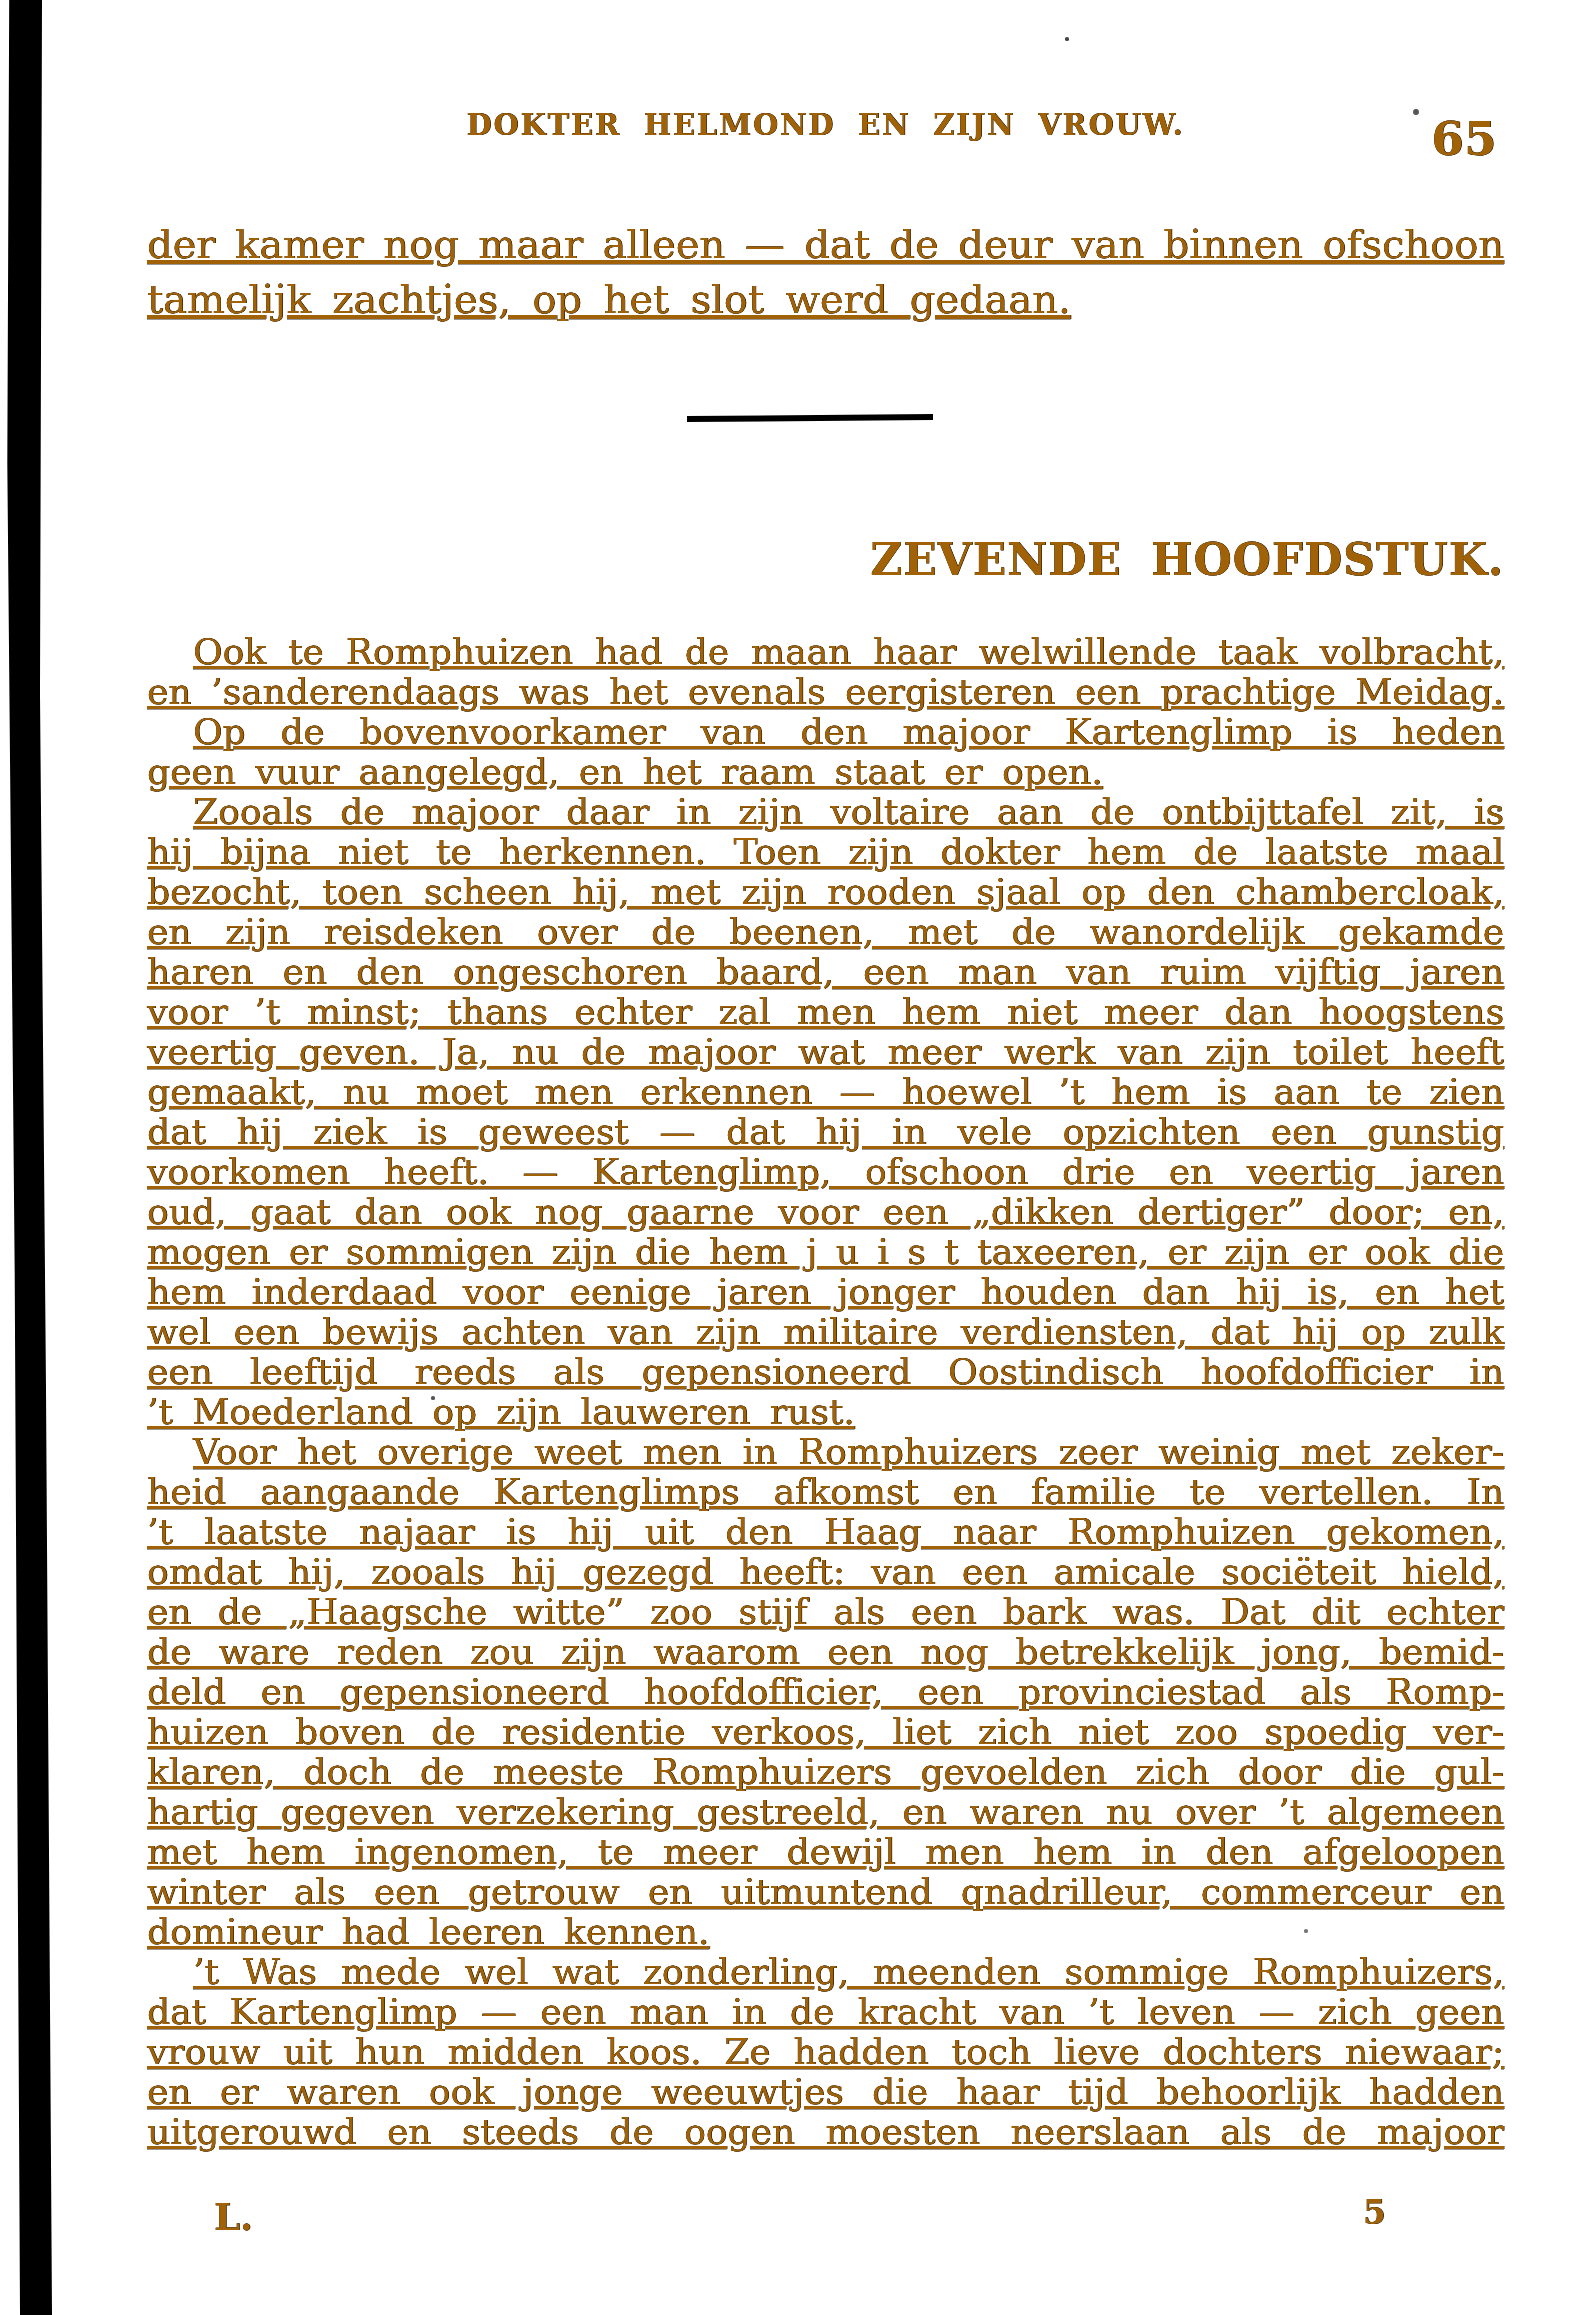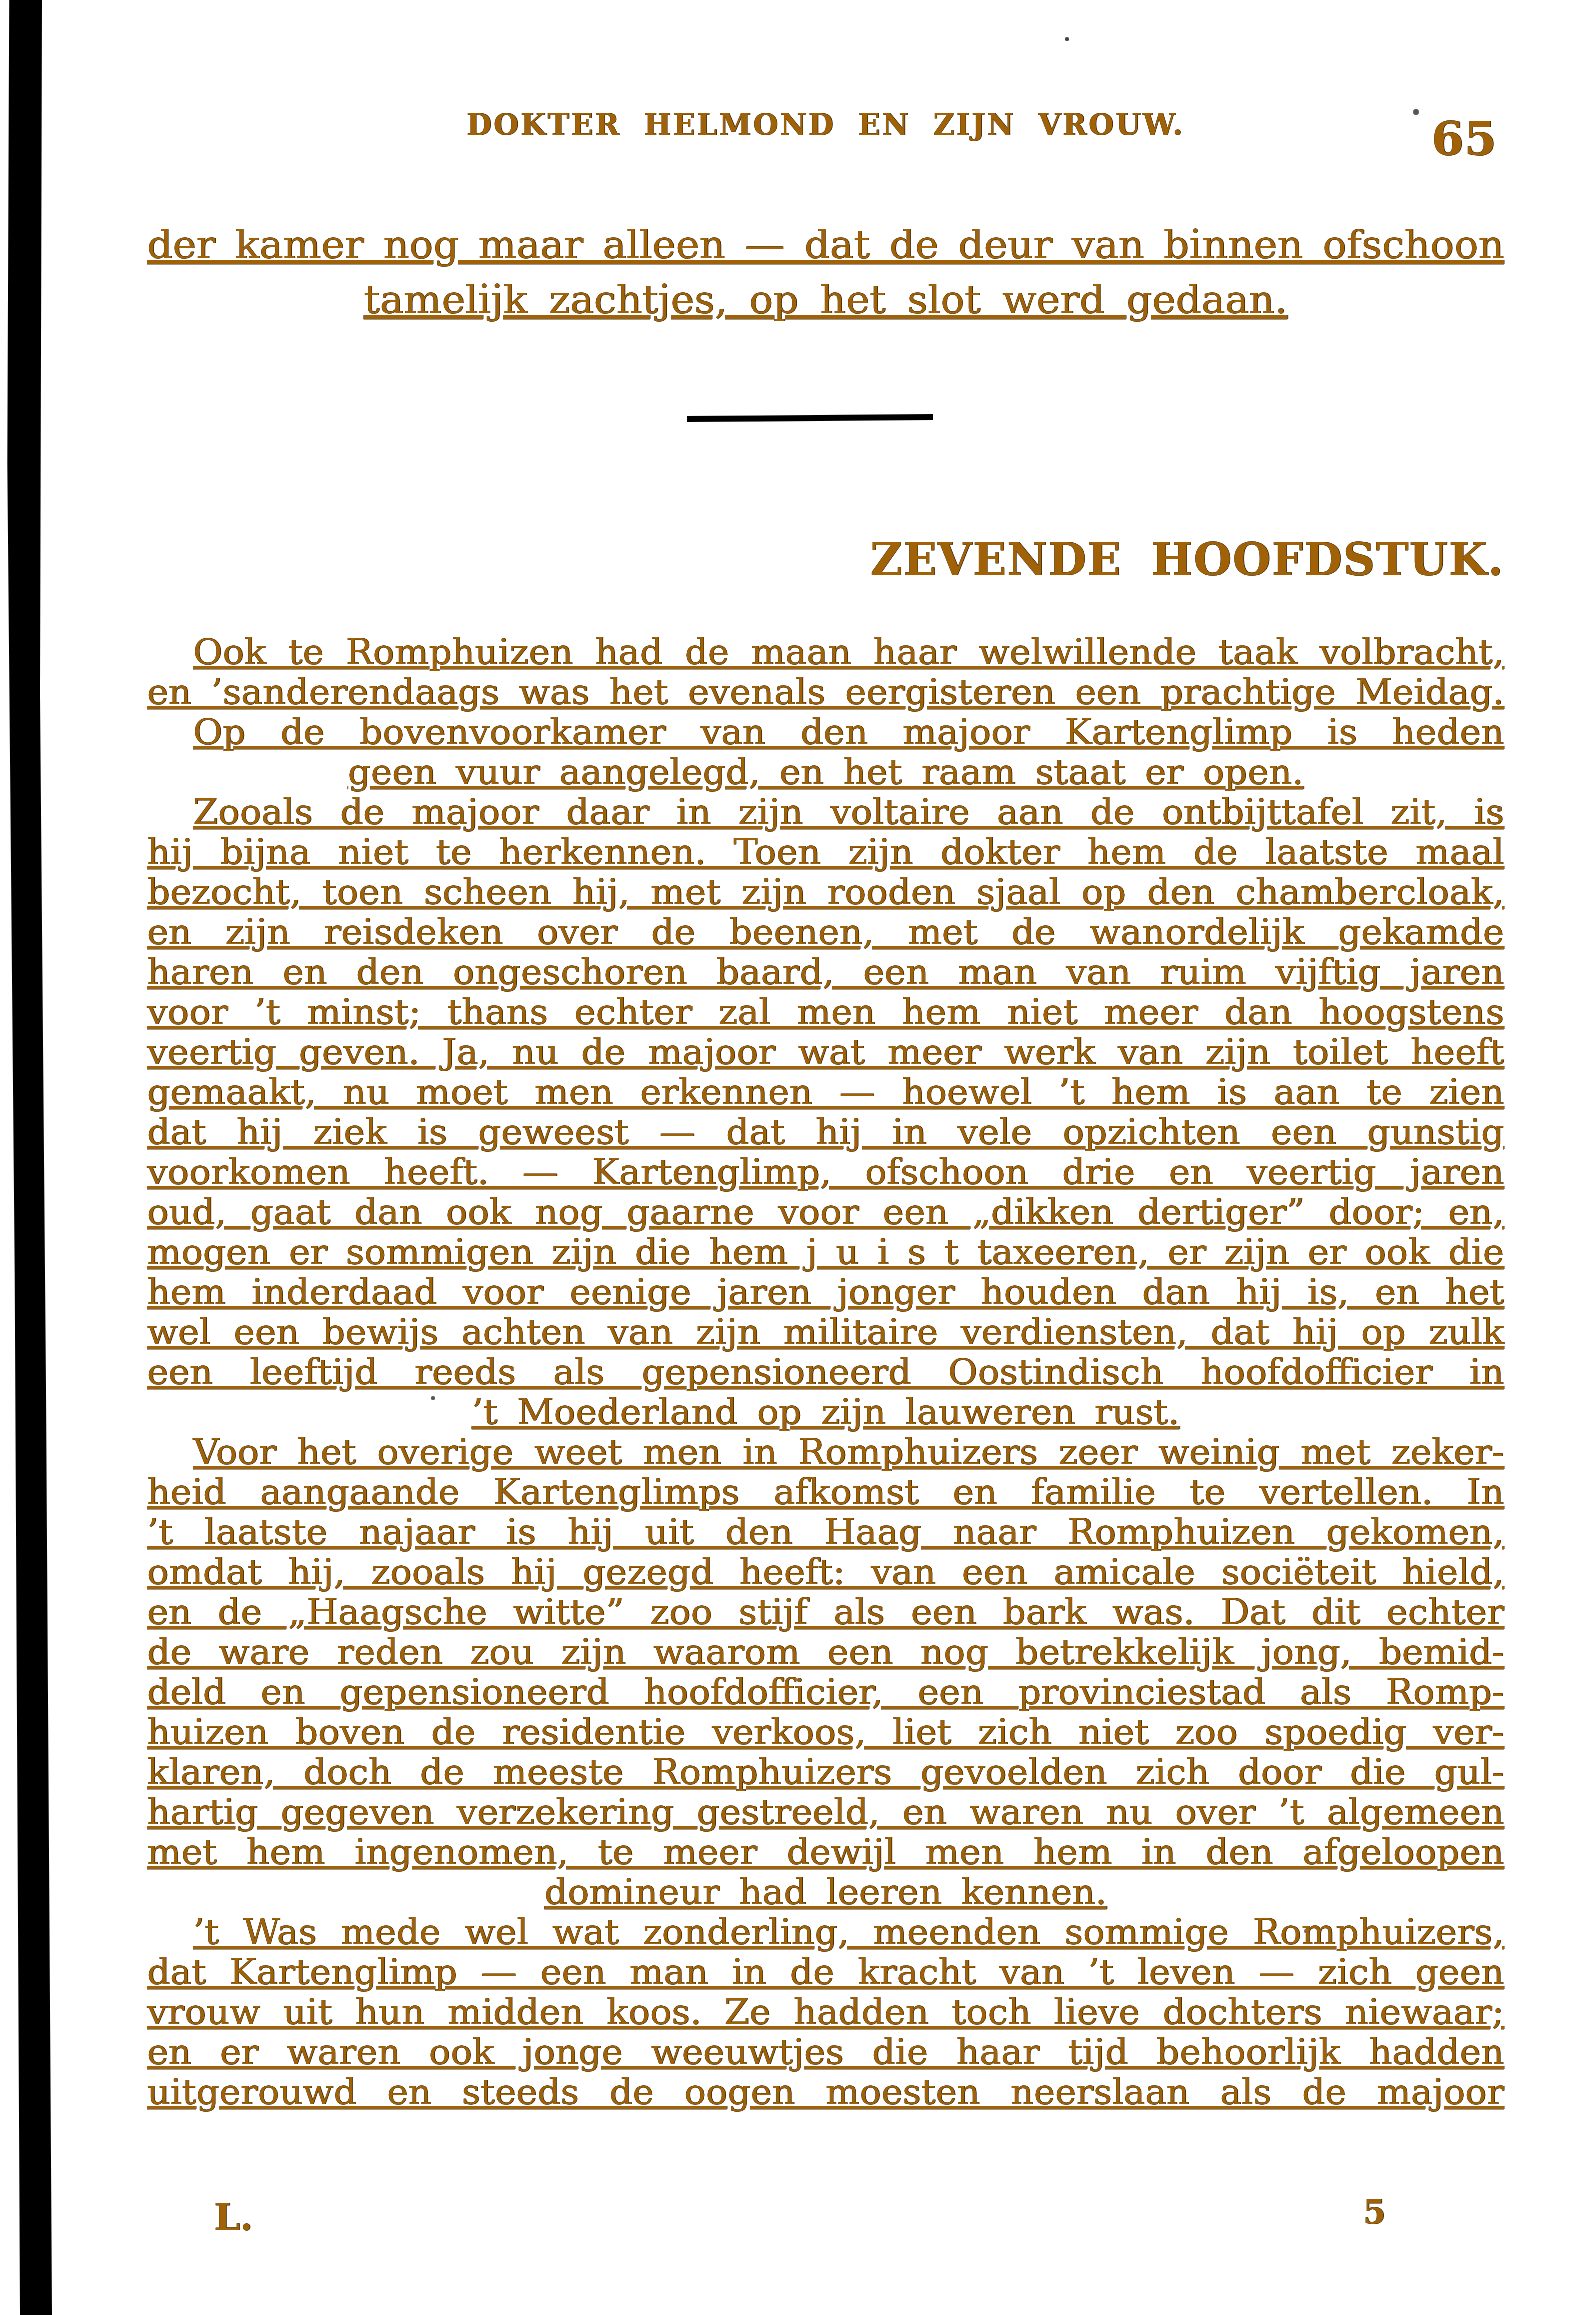"tamelijk zachtjes, op het slot" .line:not(.just) { text-align: center -> none }
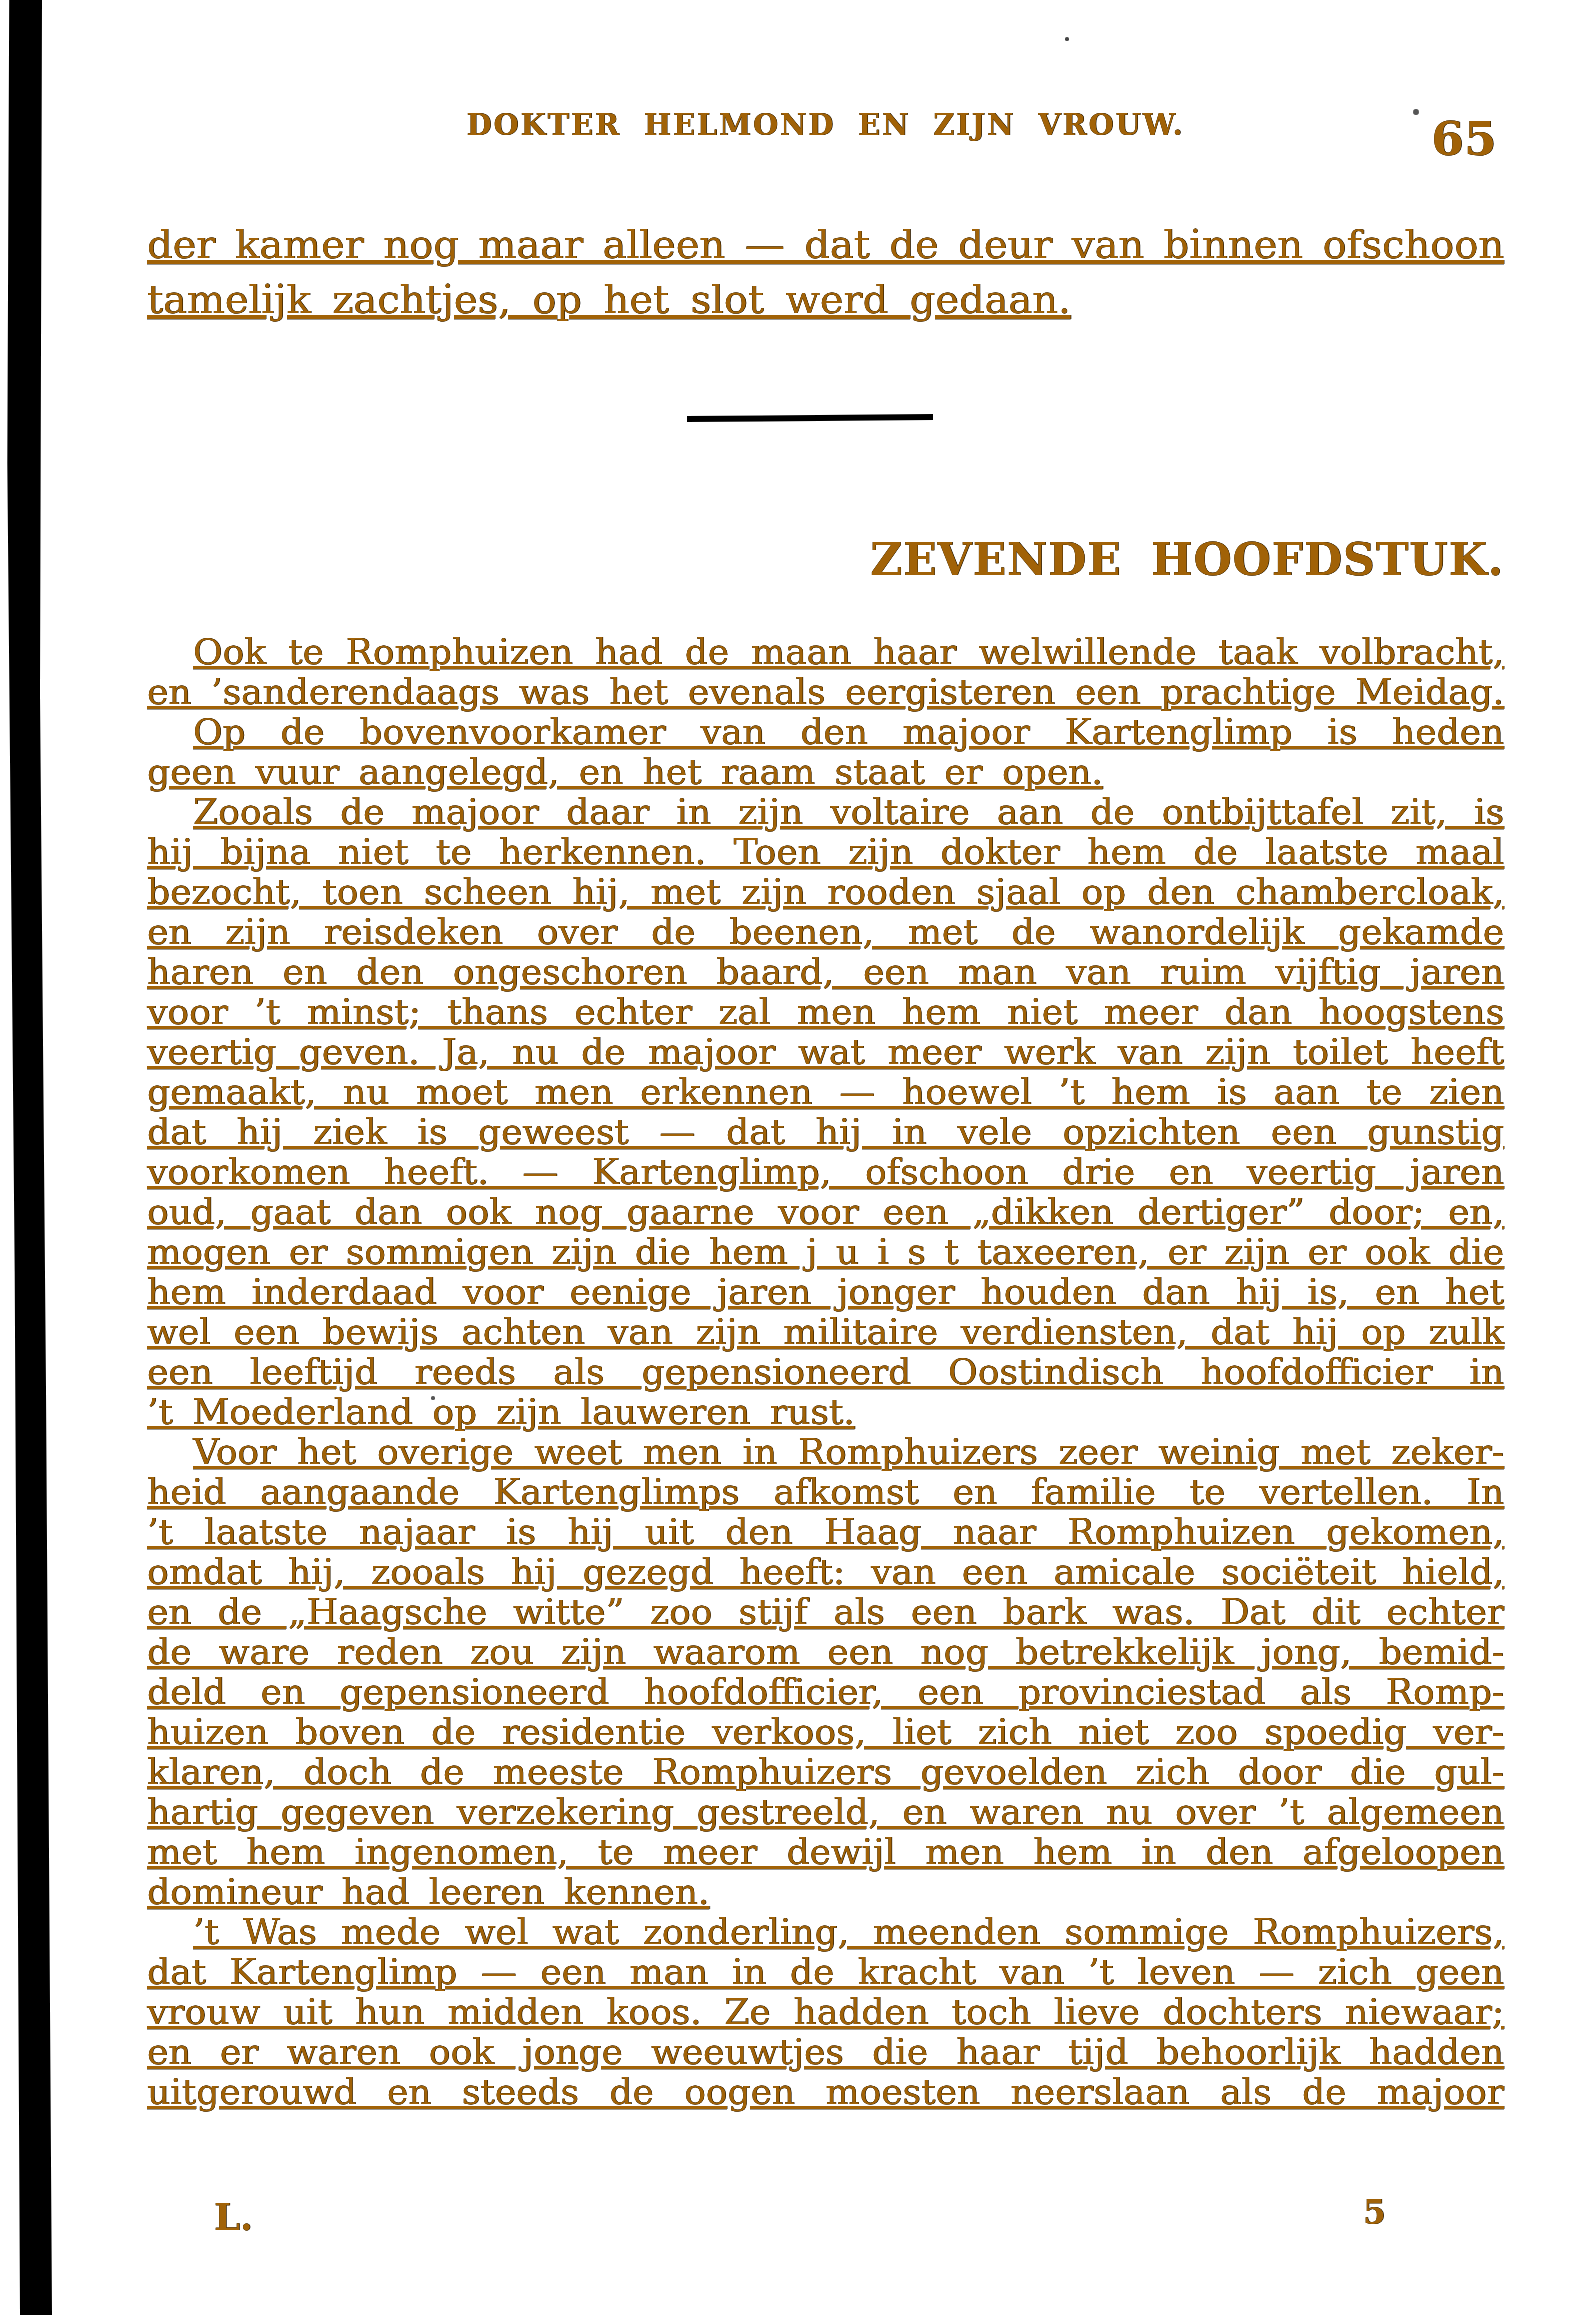"winter als een getrouw en" div.line { html: none -> <div>winter als een getrouw en uitmuntend qnadrilleur, commerceur en</div> }
